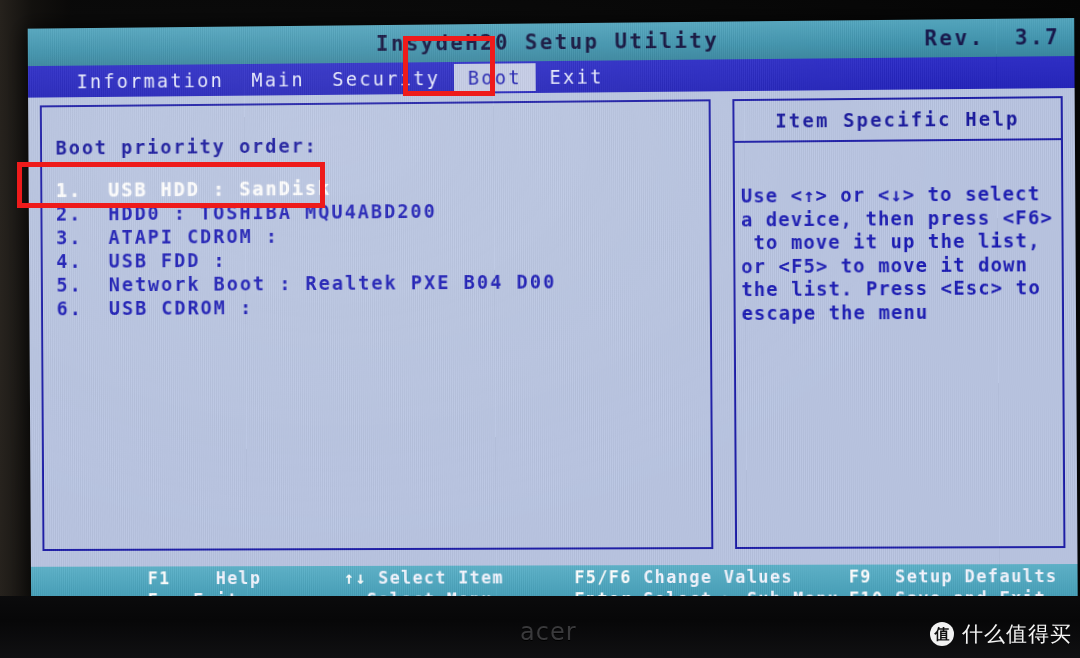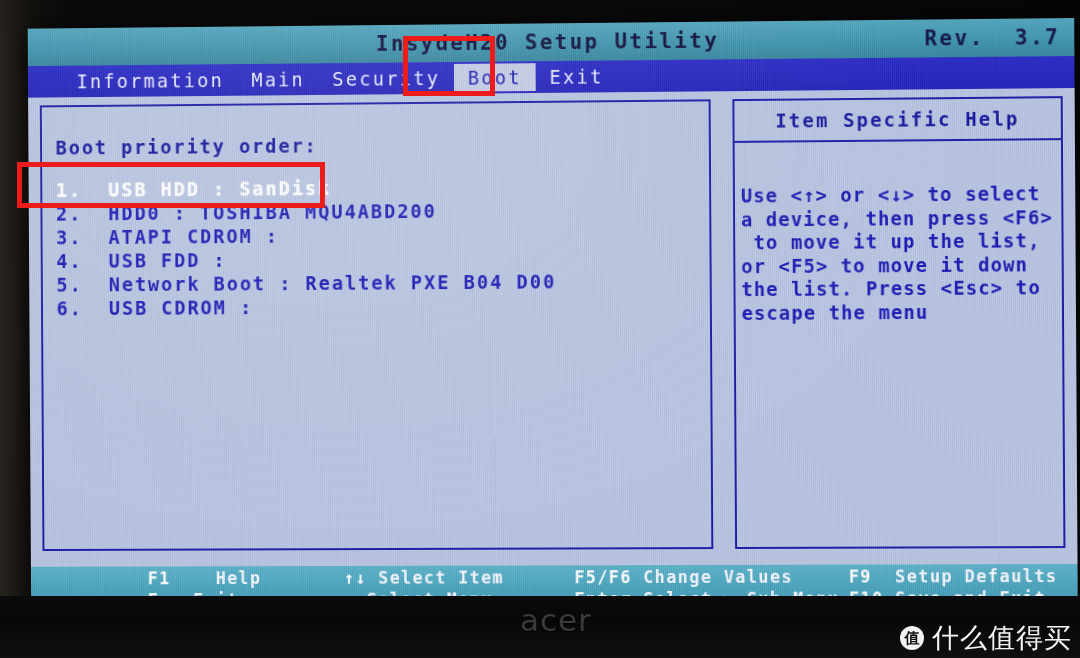"acer" .acer-logo { bottom: 20px -> 12px; font-size: 31px -> 24px }
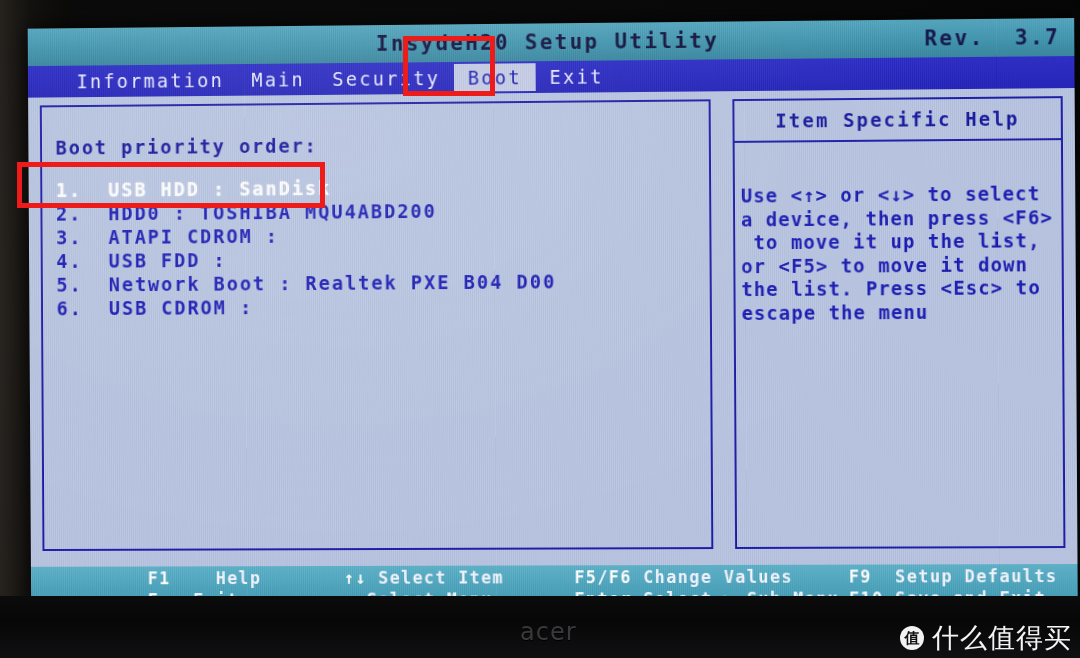"什么值得买" .watermark-text { font-size: 27px -> 21px }
